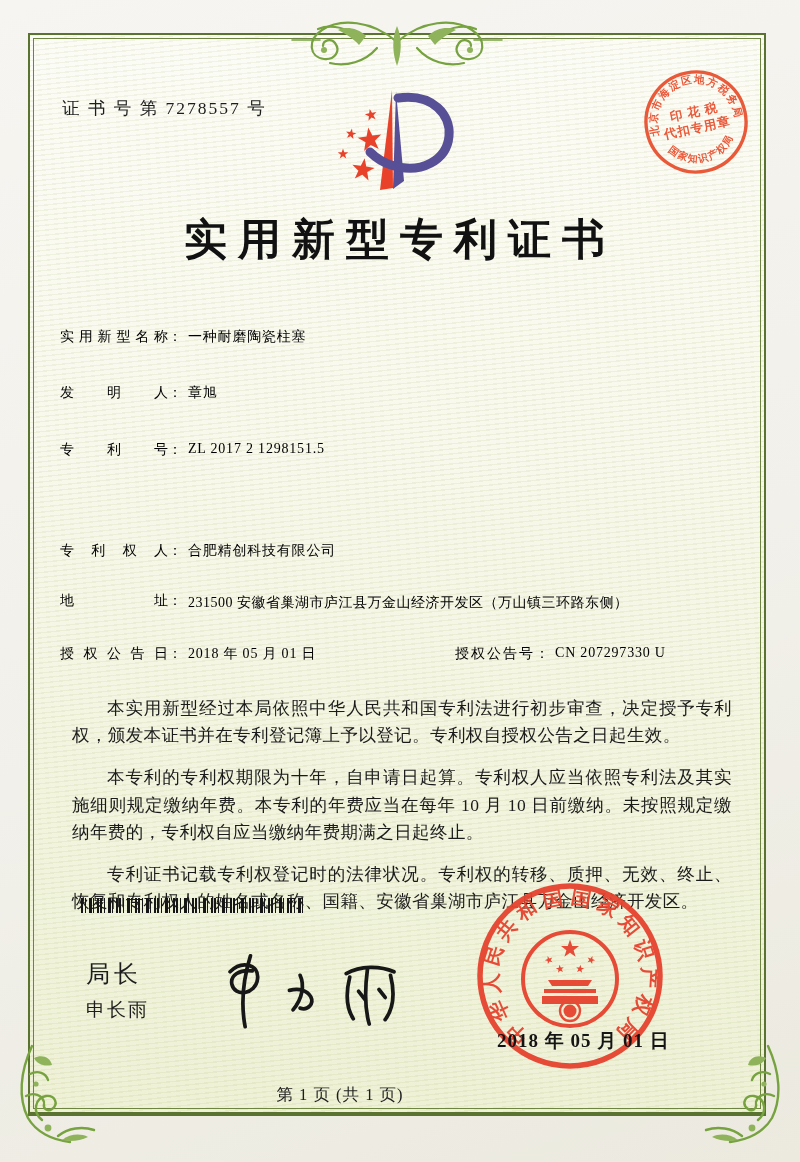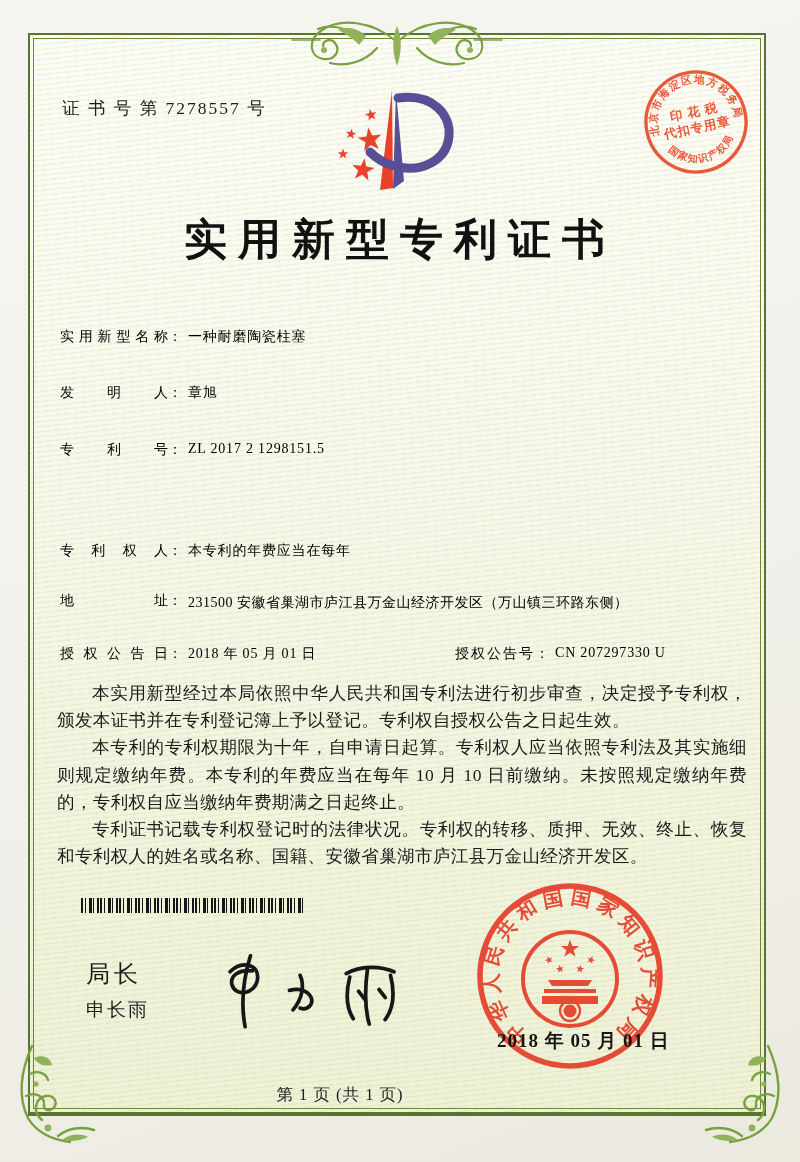"本专利的年费应当在每年" span.fvalue { text: 本专利的年费应当在每年 -> 合肥精创科技有限公司 }
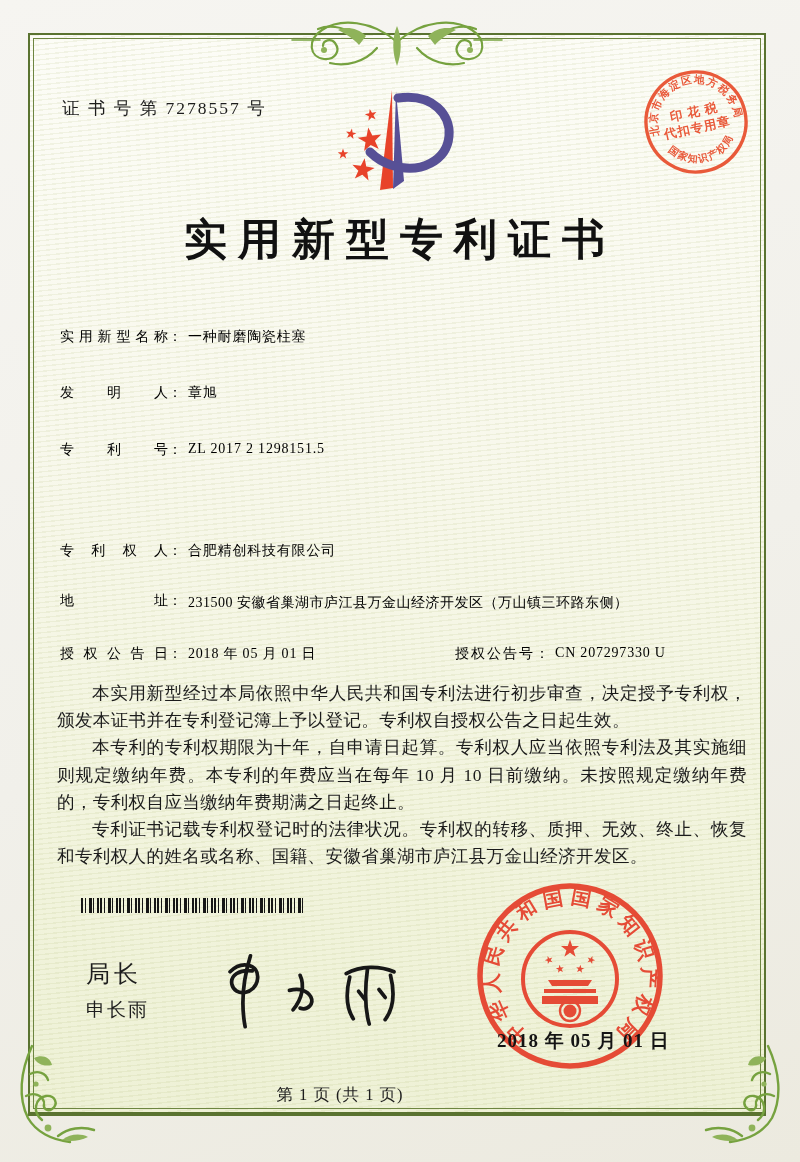"本实用新型经过本局依照中华人民共和国专利法进行初步审查，决定授予专利权，颁发本证" .paras p { margin: 0 -> 15px }
